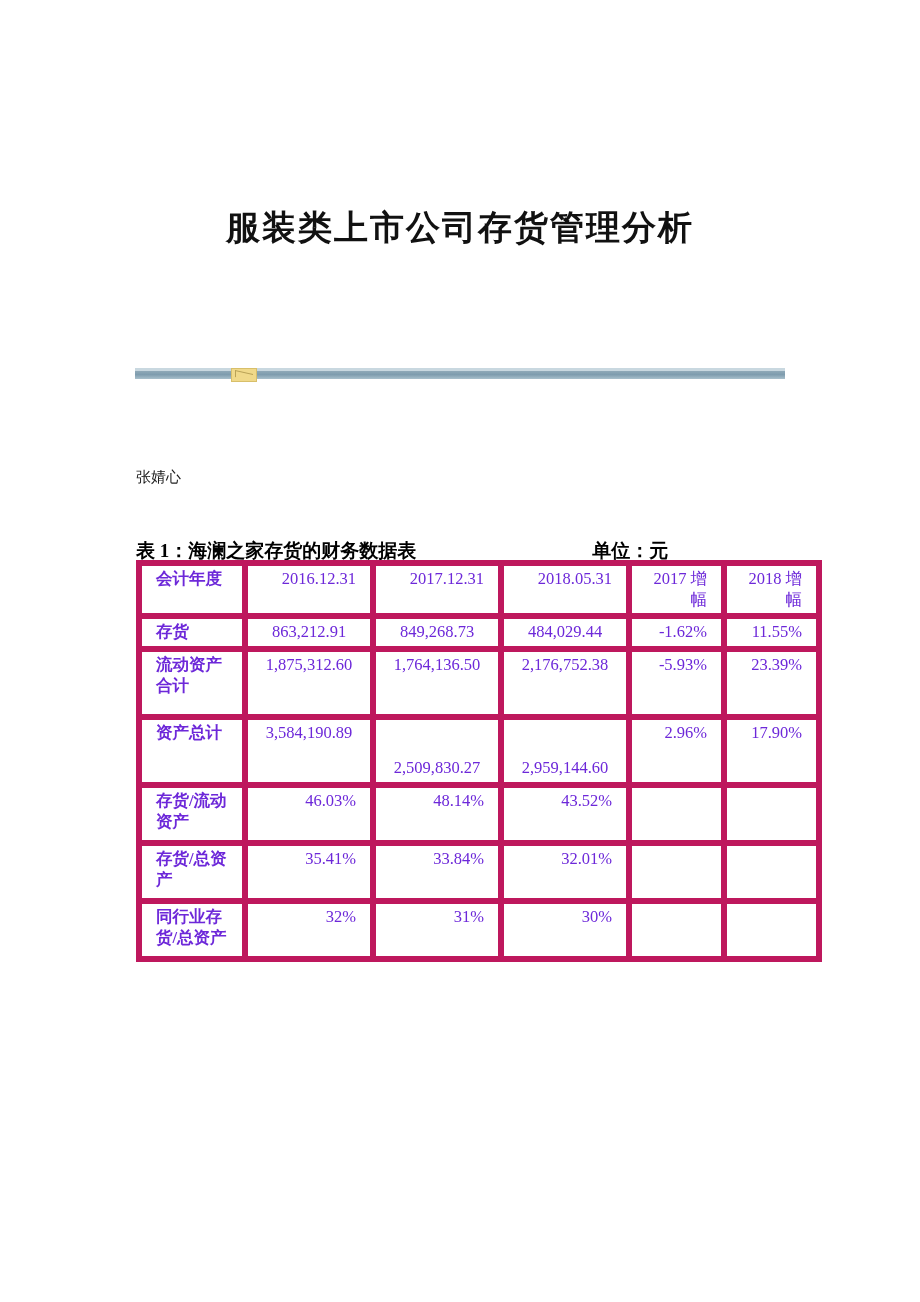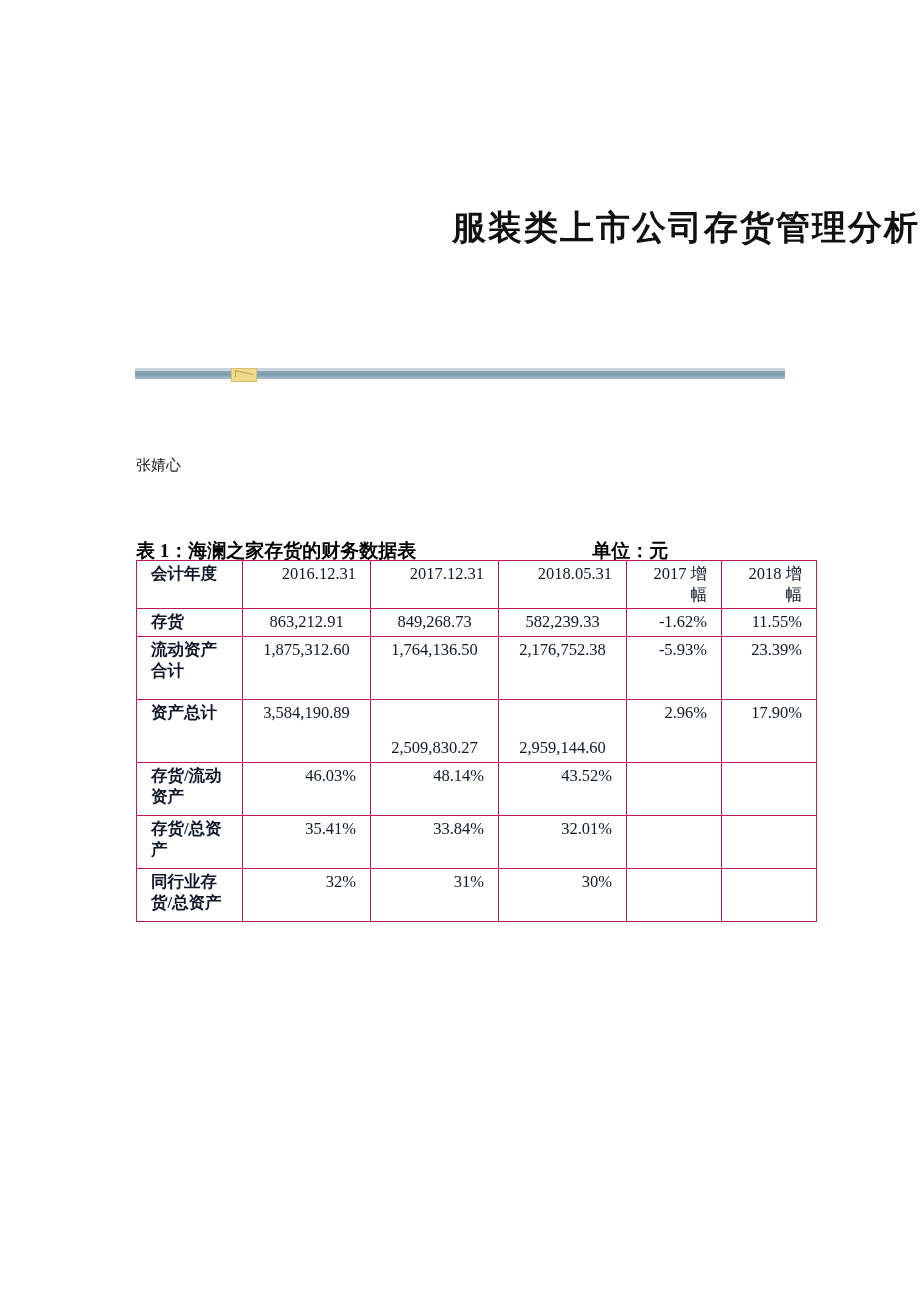"服装类上市公司存货管理分析" .doc-title { text-align: right -> center }
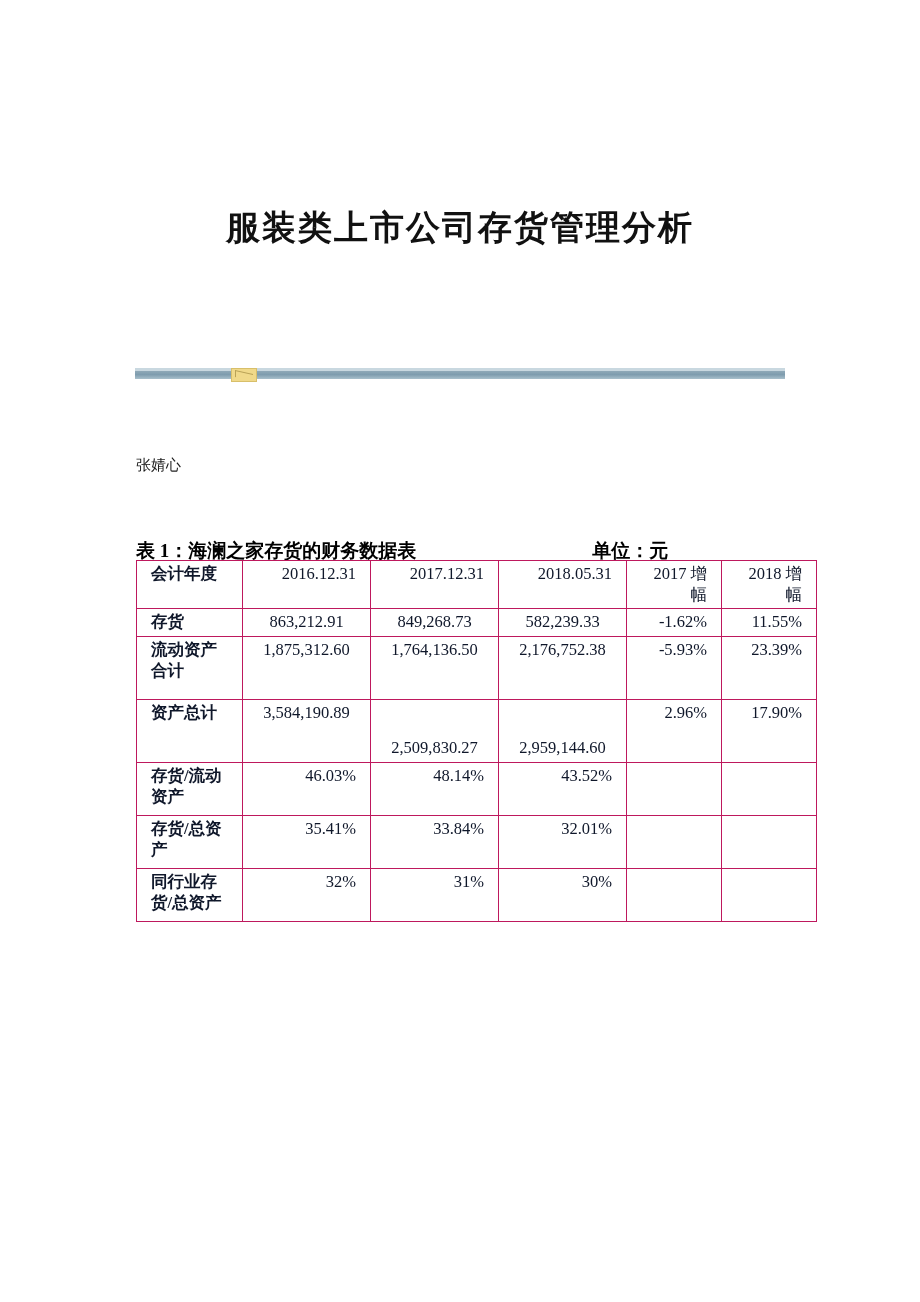"张婧心" .author { top: 456px -> 468px }
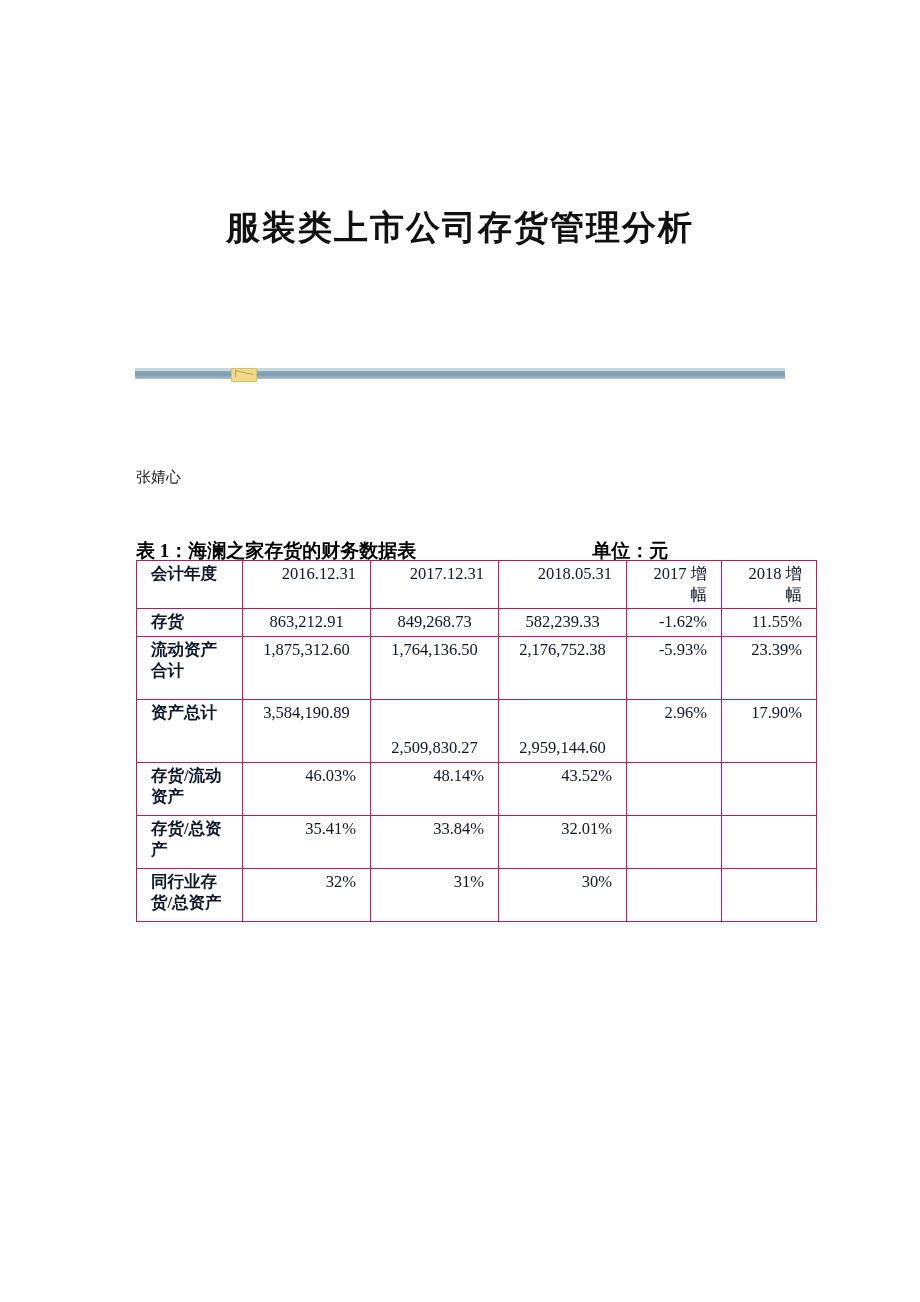"会计年度" .data-table td { border: 1px solid #be185d -> 6px solid #be185d; color: #0f172a -> #6d28d9 }
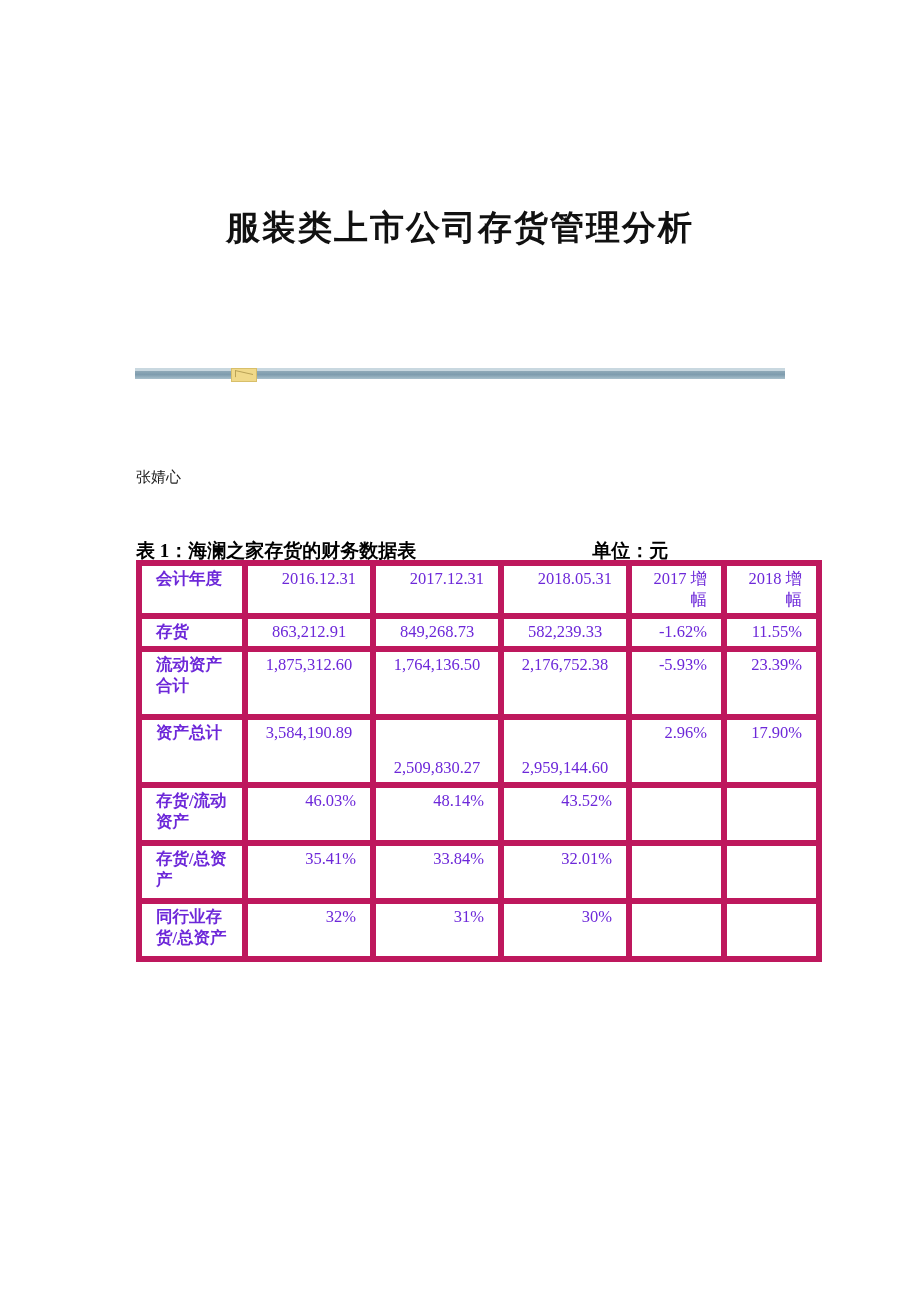"582,239.33" td.num { text: 582,239.33 -> 484,029.44 }
